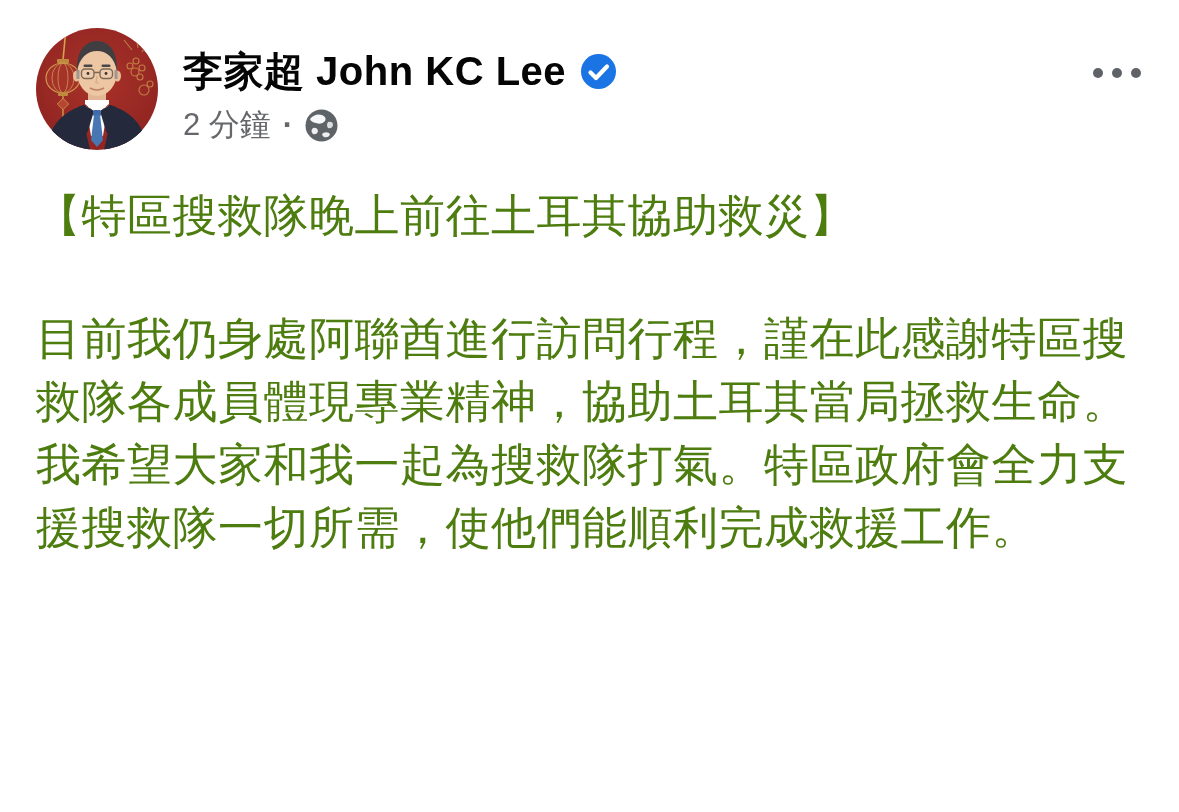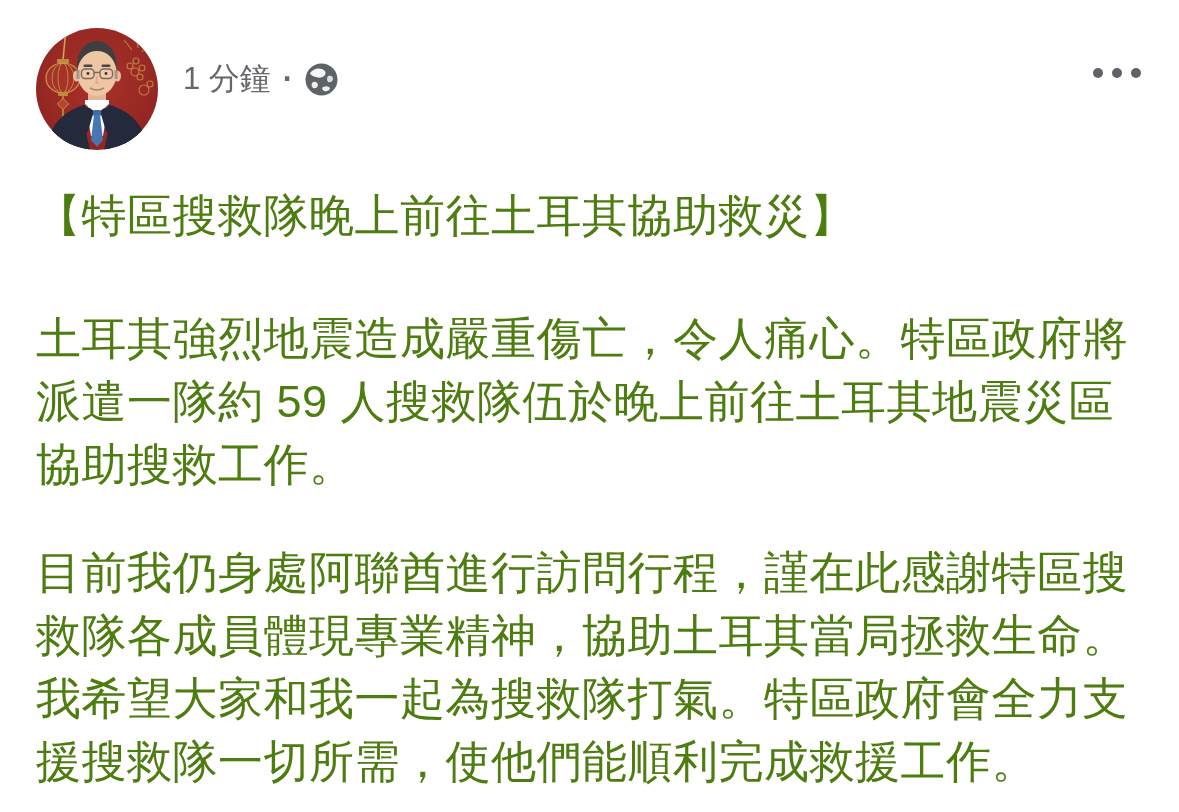"李家超 John KC Lee" div.name-row { html: none -> <div> <span>李家超 John KC Lee</span> <span> <svg> <circle></circle> <path></path> </svg> </span> </div> }
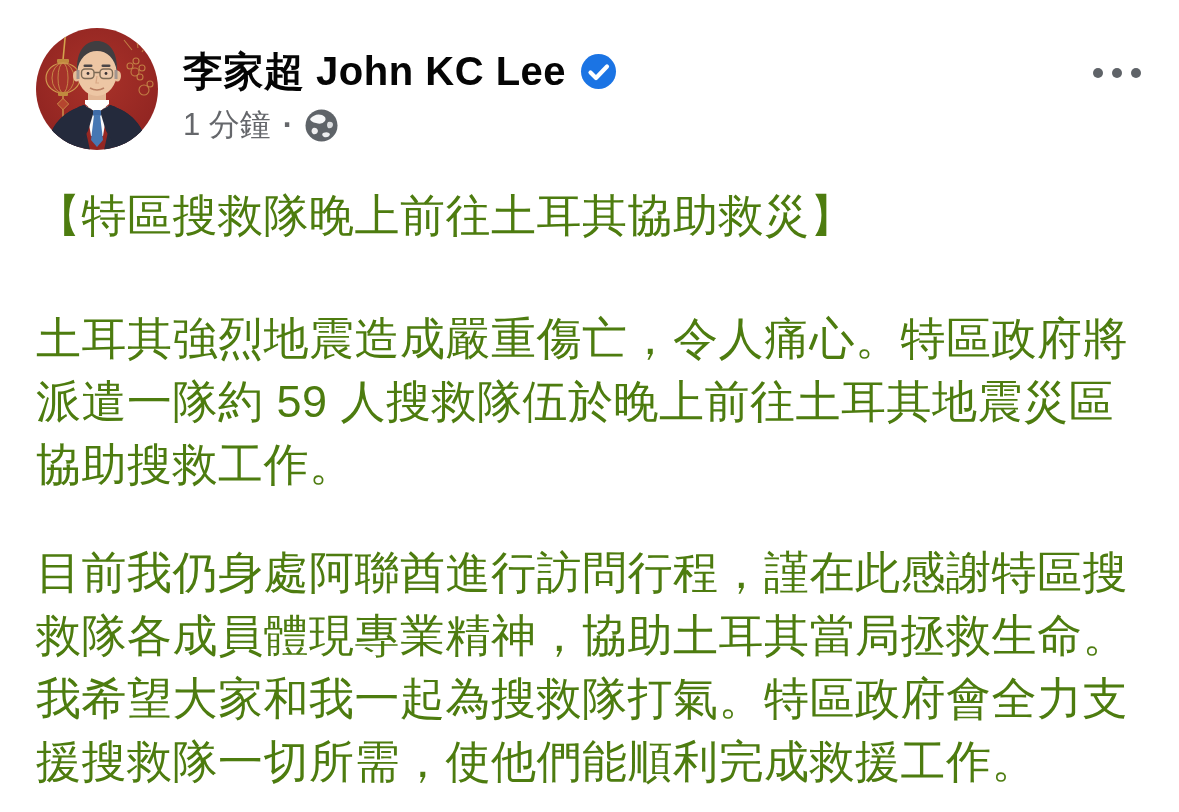"1 分鐘" span.timestamp { text: 1 -> 2 }
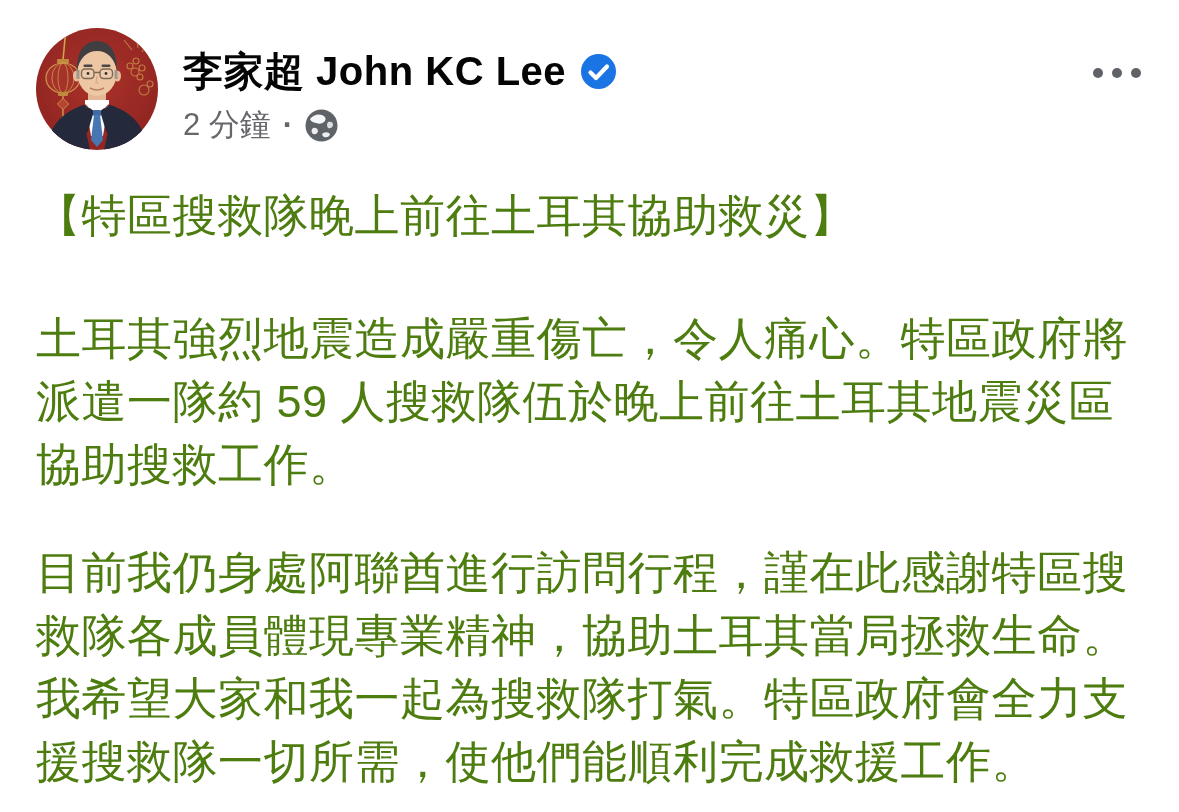"土耳其強烈地震造成嚴重傷亡，令人痛心。特區政府將" p.post-para-1 { html: <p>土耳其強烈地震造成嚴重傷亡，令人痛心。特區政府將 派遣一隊約 59 人搜救隊伍於晚上前往土耳其地震災區 協助搜救工作。</p> -> none }
